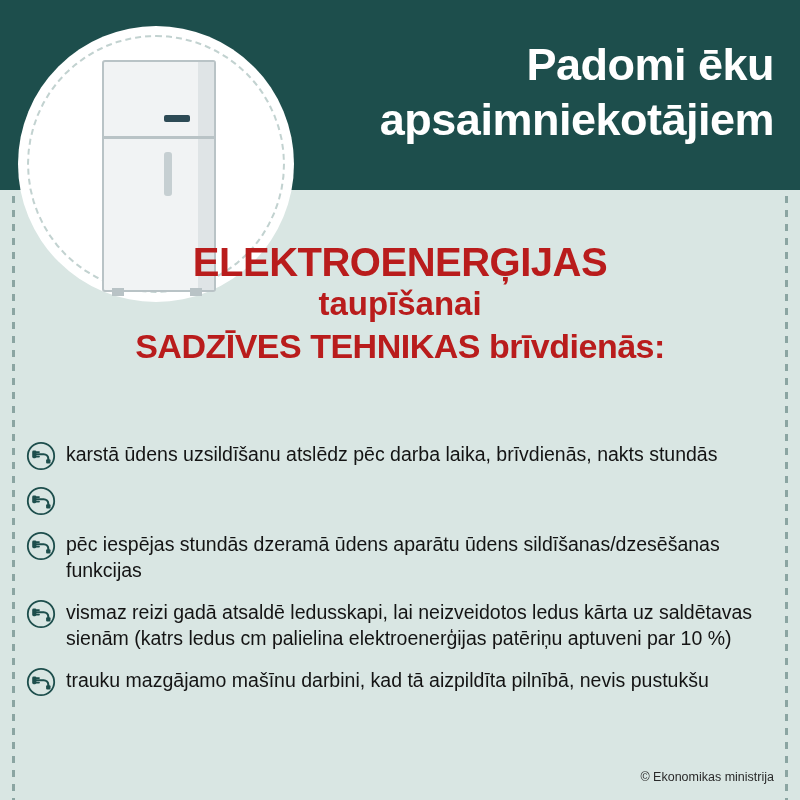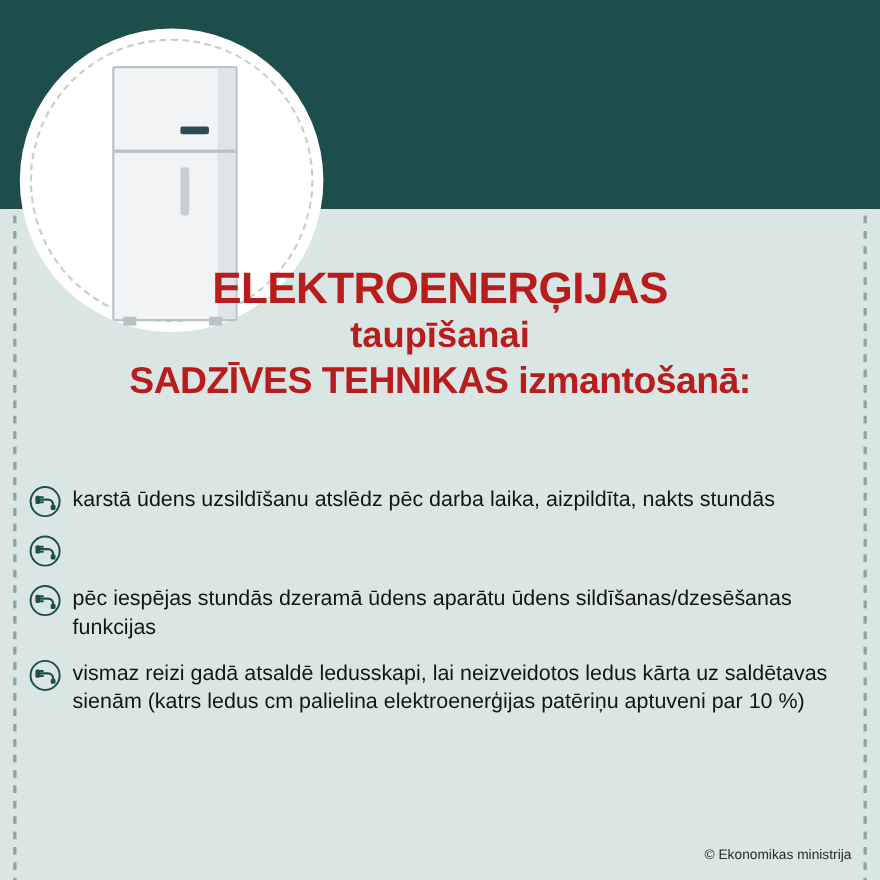"Padomi ēku" div.headline { html: none -> <div> <span>Padomi ēku</span> <span>apsaimniekotājiem</span> </div> }
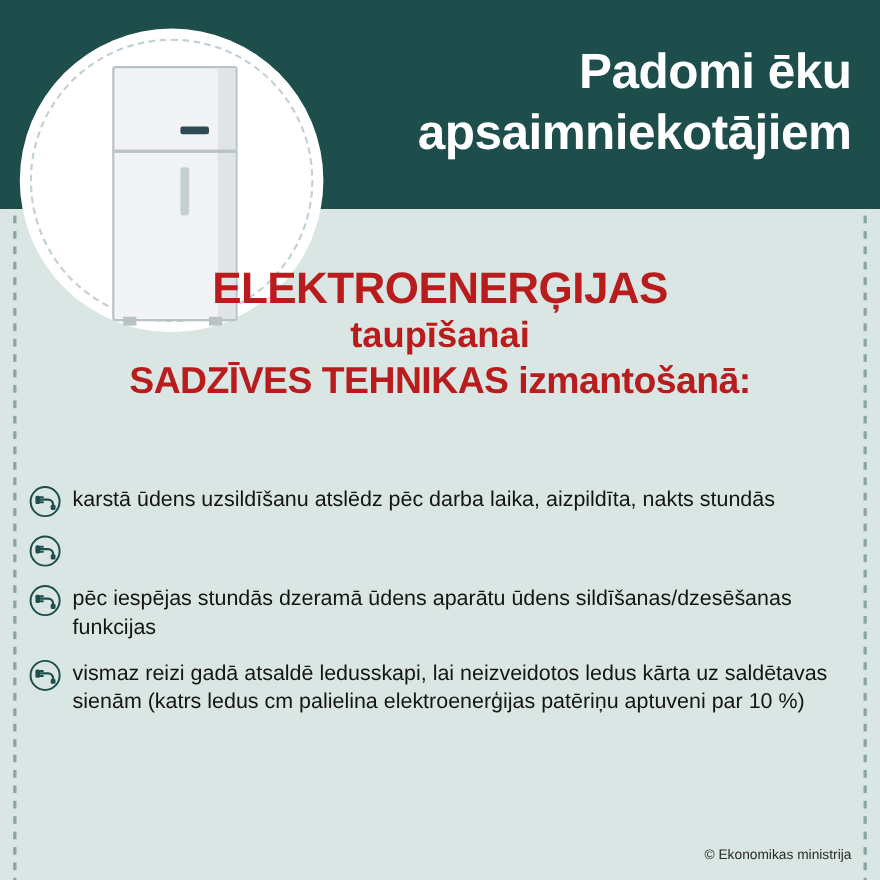"SADZĪVES TEHNIKAS izmantošanā:" span.line3 { text: izmantošanā -> brīvdienās }
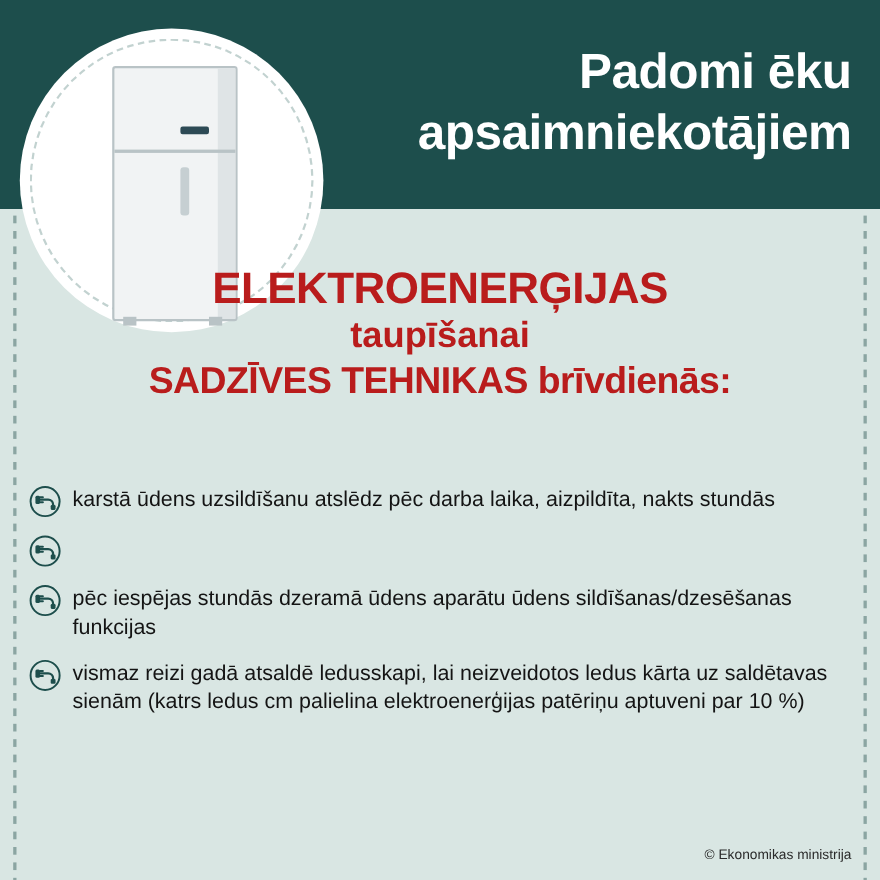"karstā ūdens uzsildīšanu atslēdz pēc" span.tip-text { text: aizpildīta -> brīvdienās }
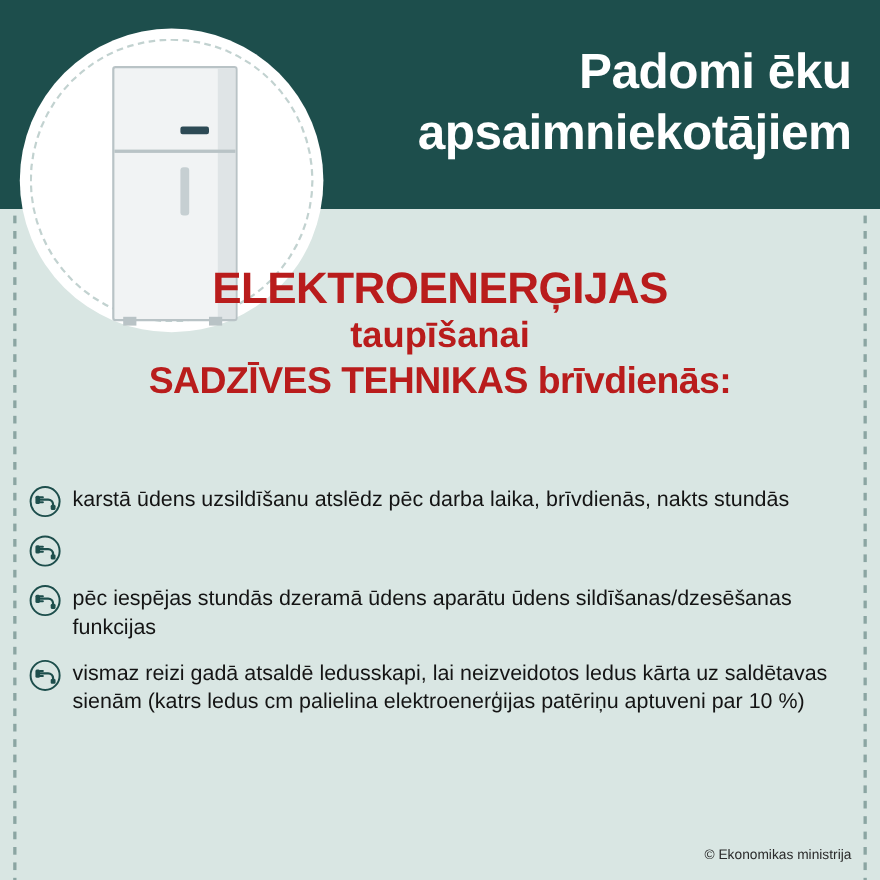"trauku mazgājamo mašīnu darbini, kad" div.tip { html: none -> <div> <span> <svg> <circle></circle> <path></path> <rect></rect> <path></path> <rect></rect> </svg> </span> <span>trauku mazgājamo mašīnu darbini, kad tā aizpildīta pilnībā, nevis pustukšu</span> </div> }
